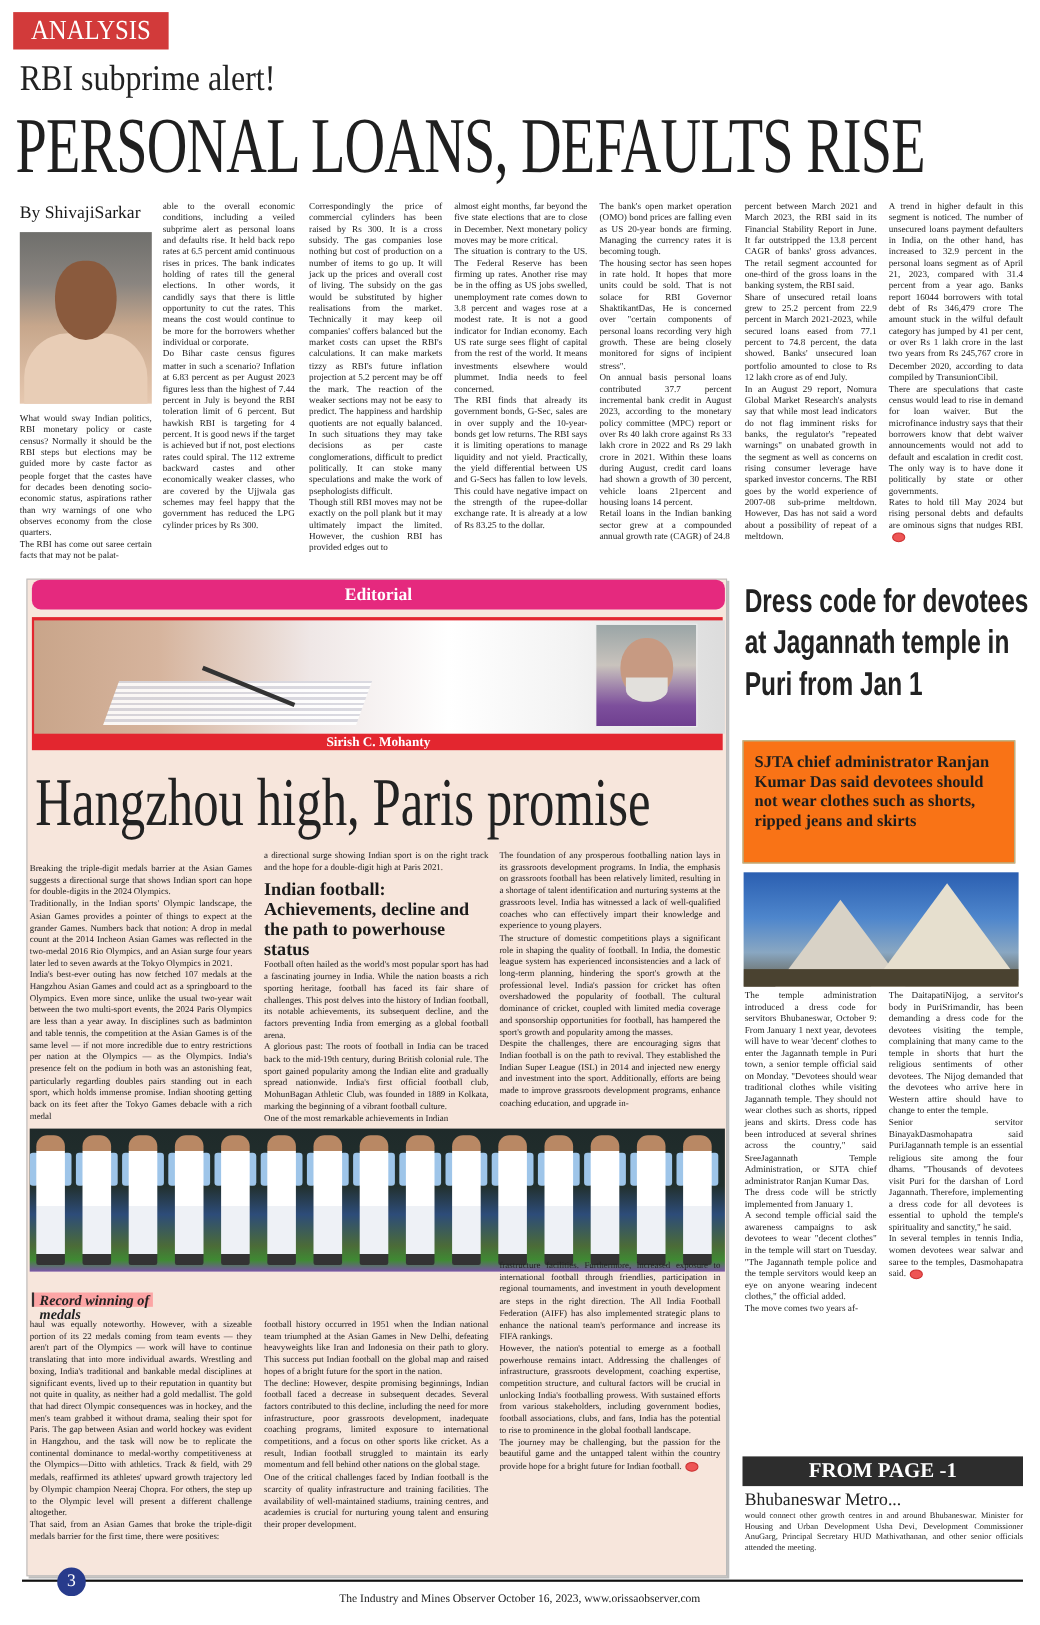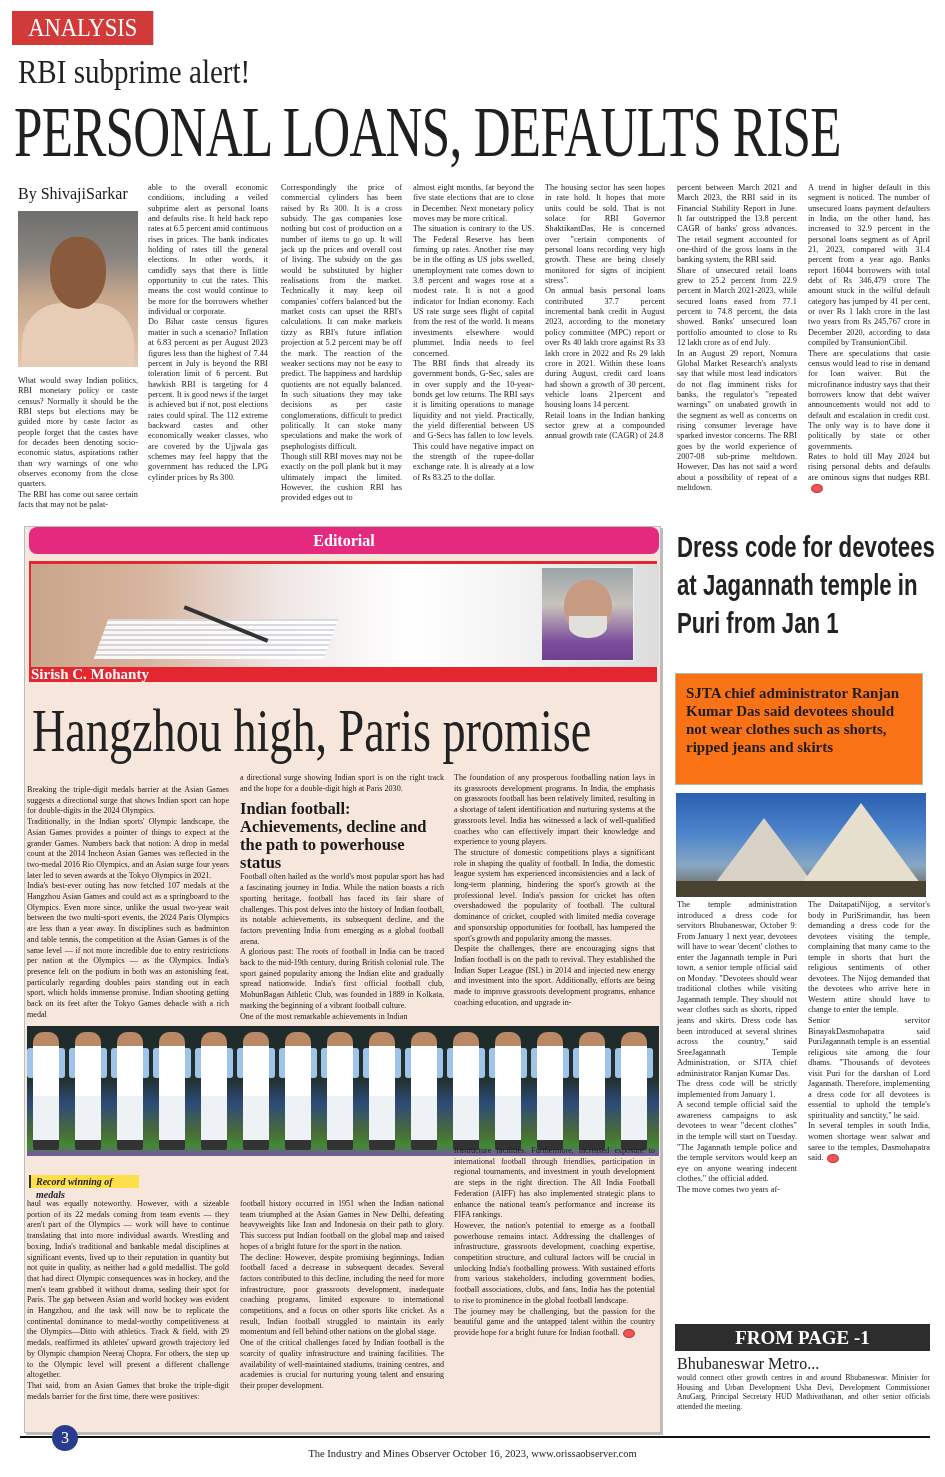"The bank's open market operation" p { html: none -> <p>The bank's open market operation (OMO) bond prices are falling even as US 20-year bonds are firming. Managing the currency rates it is becoming tough.</p> }
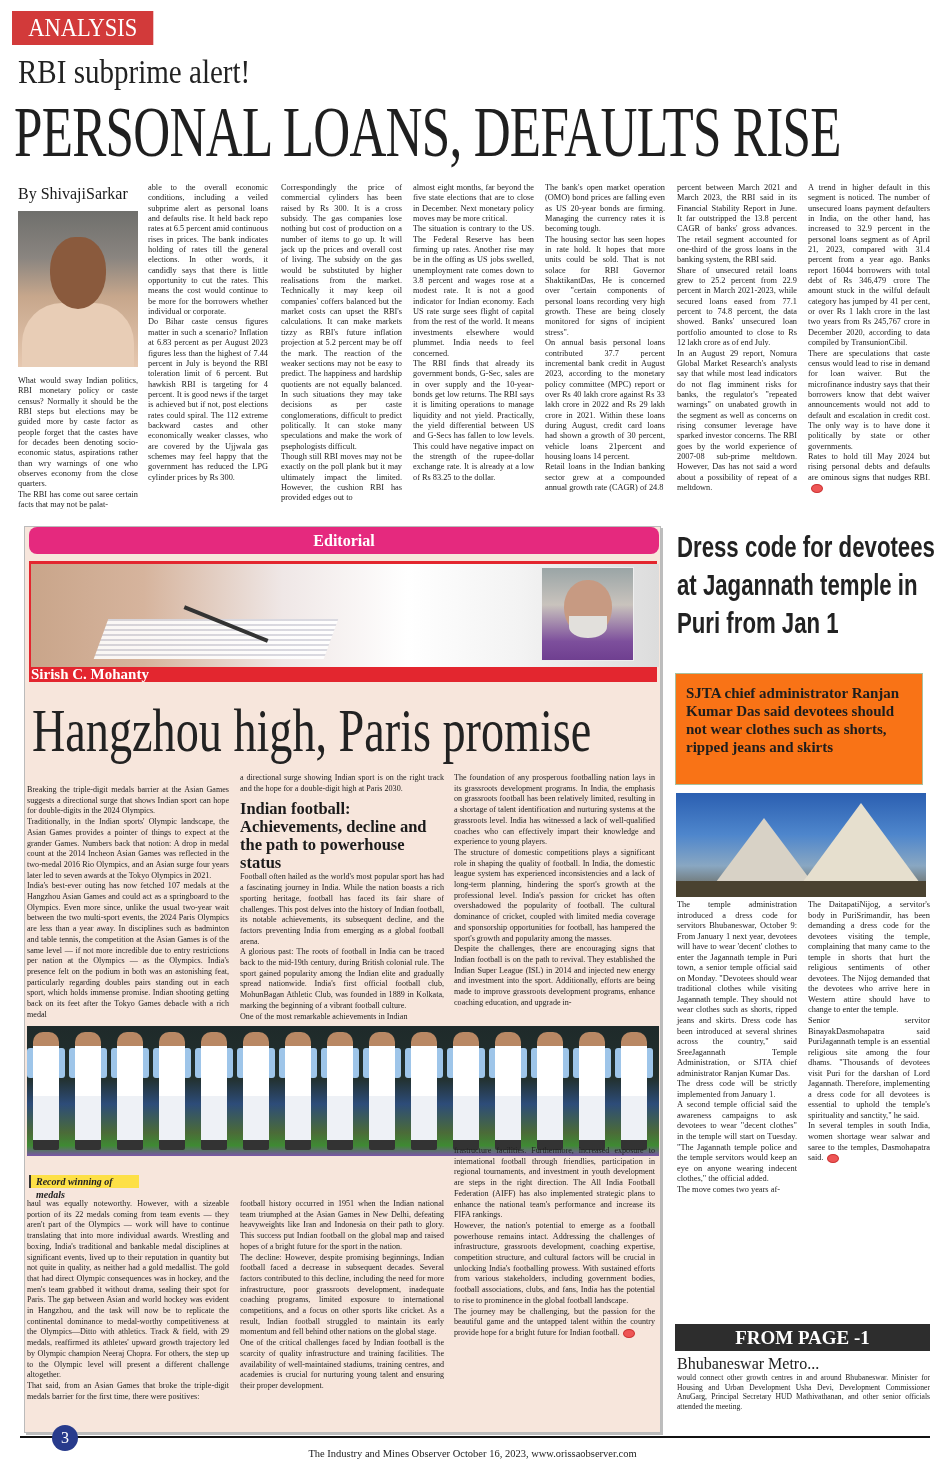"Sirish C. Mohanty" .ed-author { font-size: 15px -> 12px; text-align: none -> center }
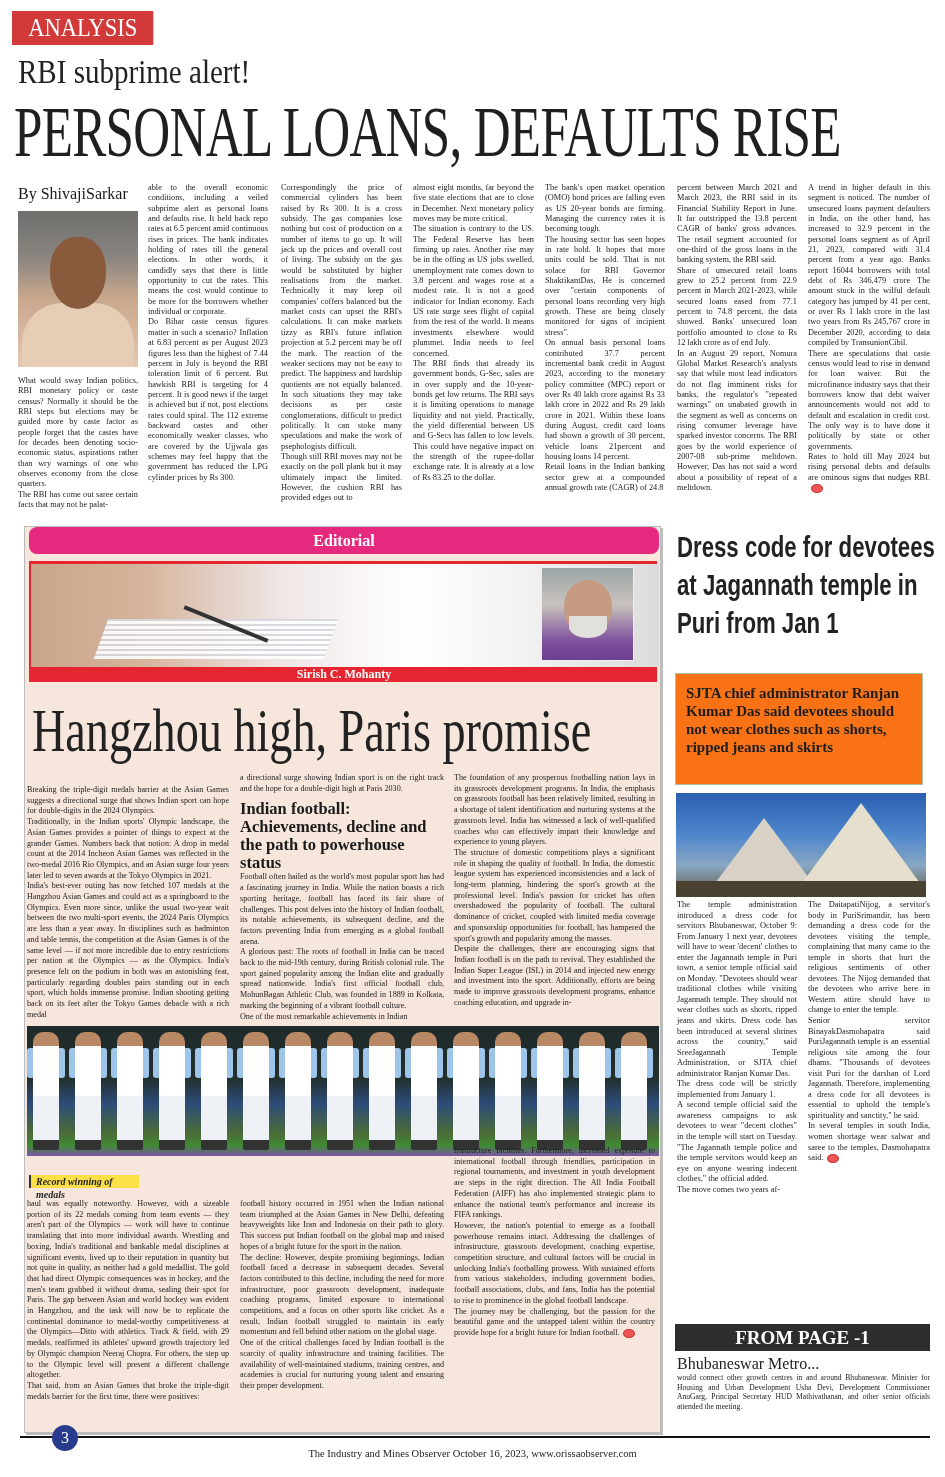"a directional surge showing Indian" p { text: 2030 -> 2021 }
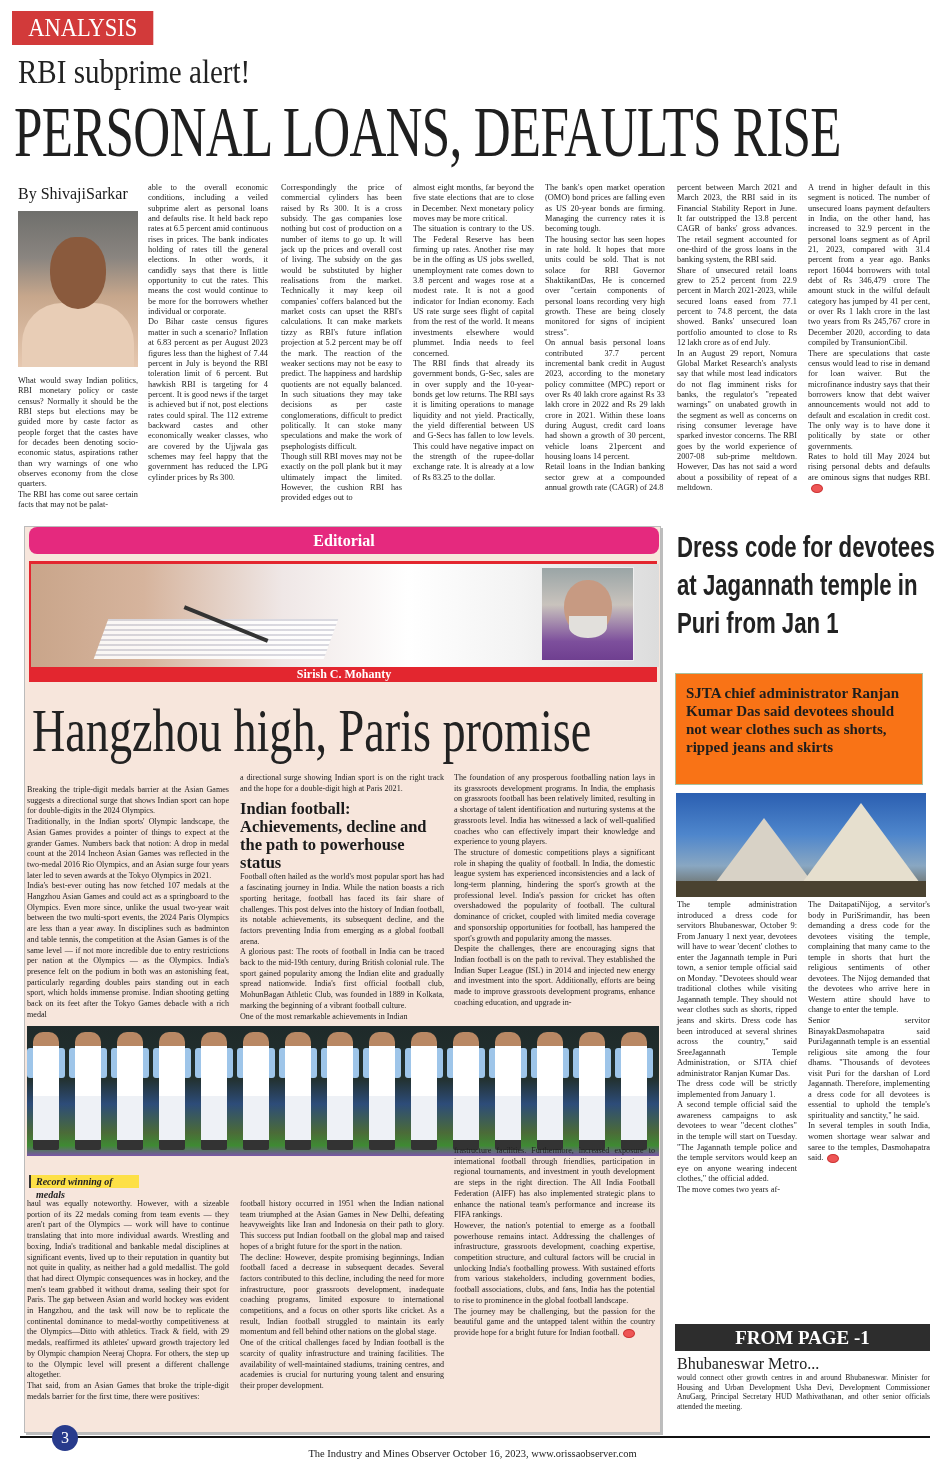"In several temples in south" span { text: south India, women shortage -> tennis India, women devotees }
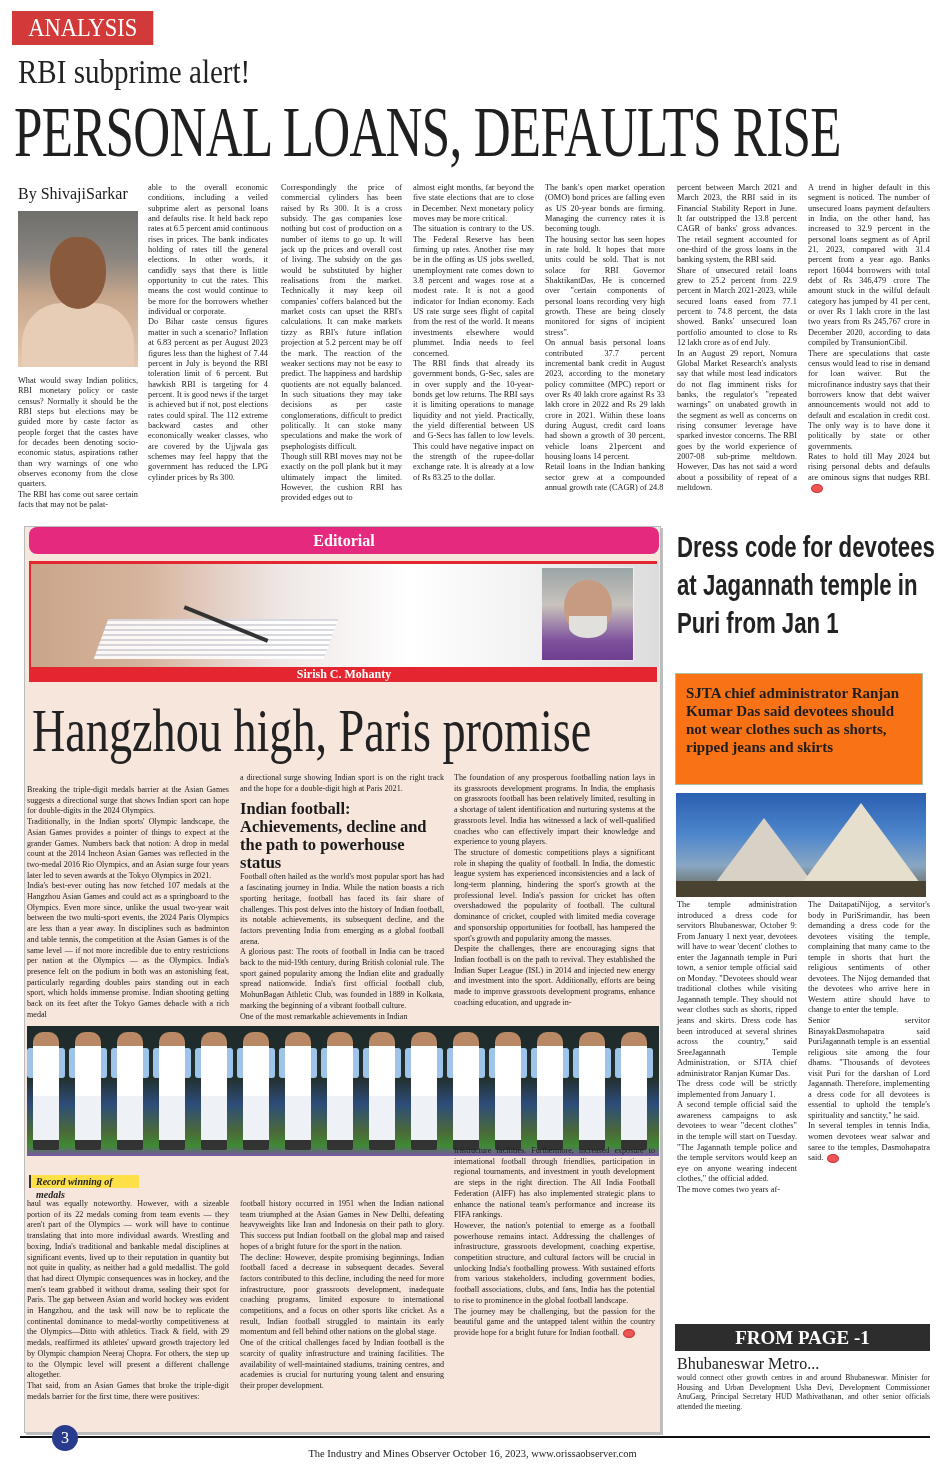"Record winning of medals" .caption { background: #fde047 -> #fca5a5; font-size: 10px -> 13px }
